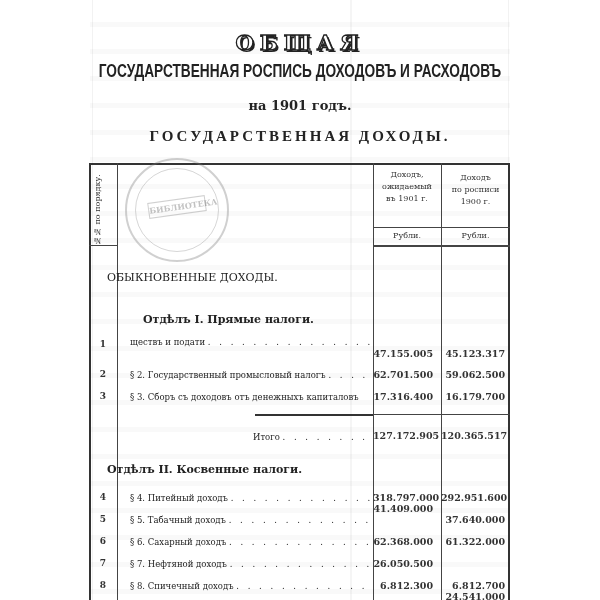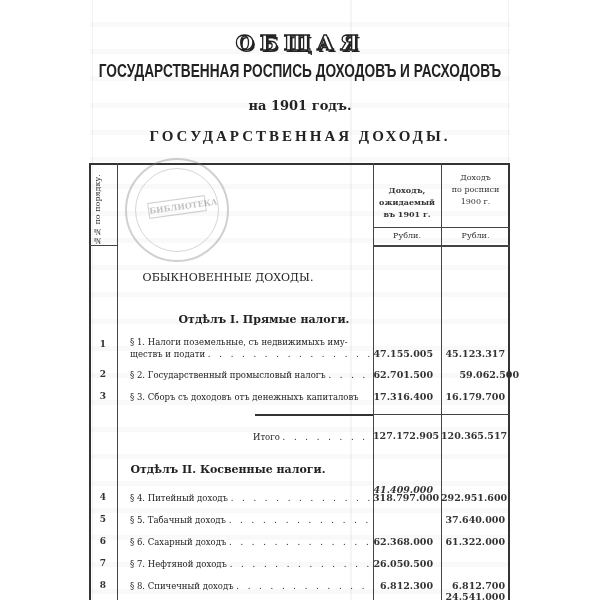"Доходъ," div.col-head { font-weight: bold -> none; top: 184px -> 169px }
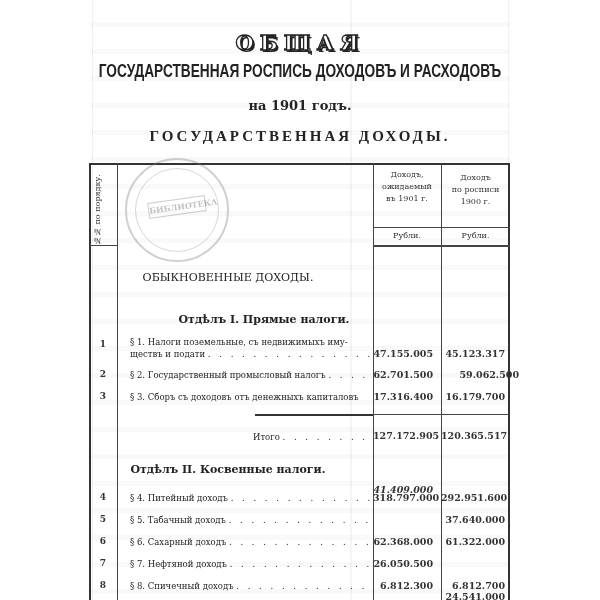"ОБЫКНОВЕННЫЕ ДОХОДЫ." .sec-title { left: 100px -> 107px; text-align: center -> left }
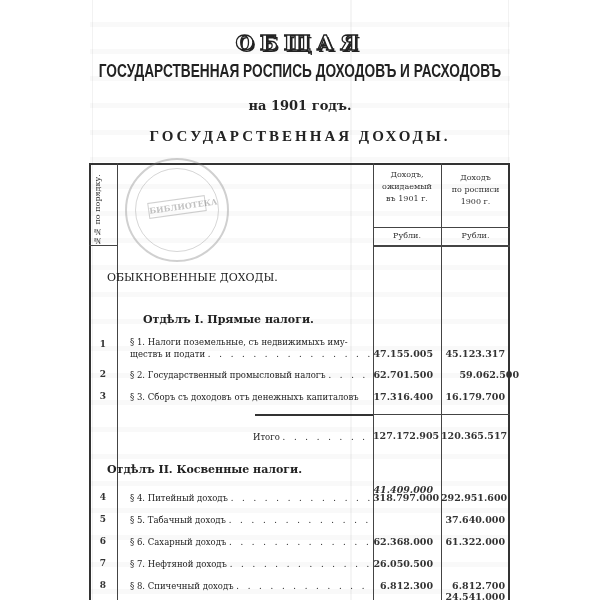"§ 1. Налоги поземельные, съ" div { html: <div>§ 1. Налоги поземельные, съ недвижимыхъ иму-</div> -> none }
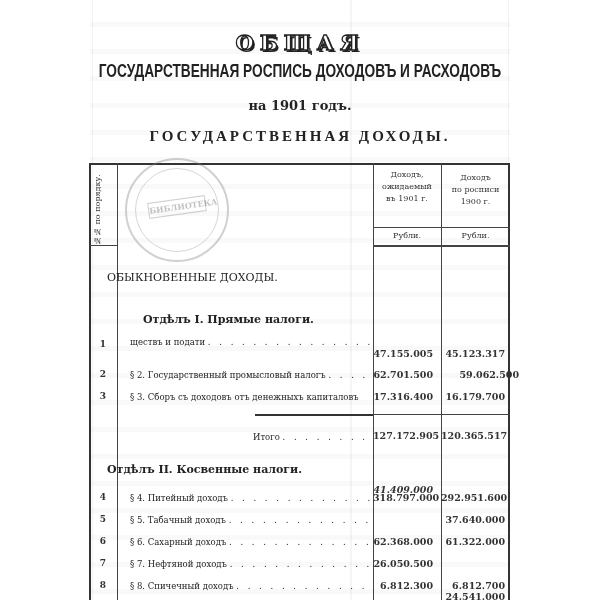"59.062.500" div.val { padding-left: 14px -> none }
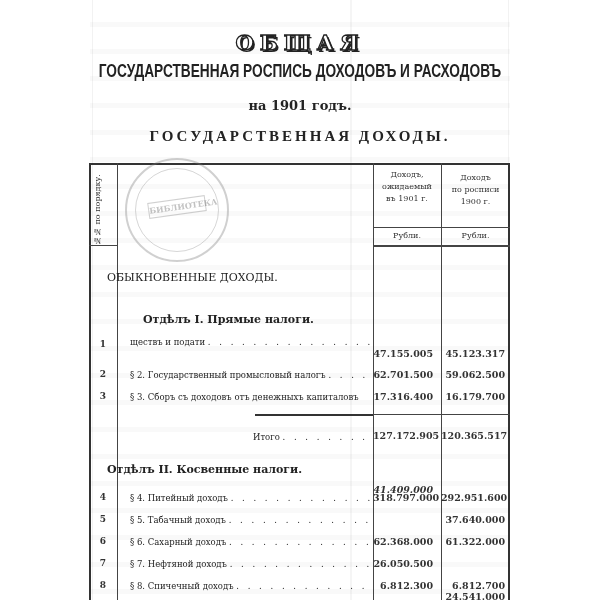"41.409.000" div.val { font-style: italic -> none; top: 484px -> 503px }
